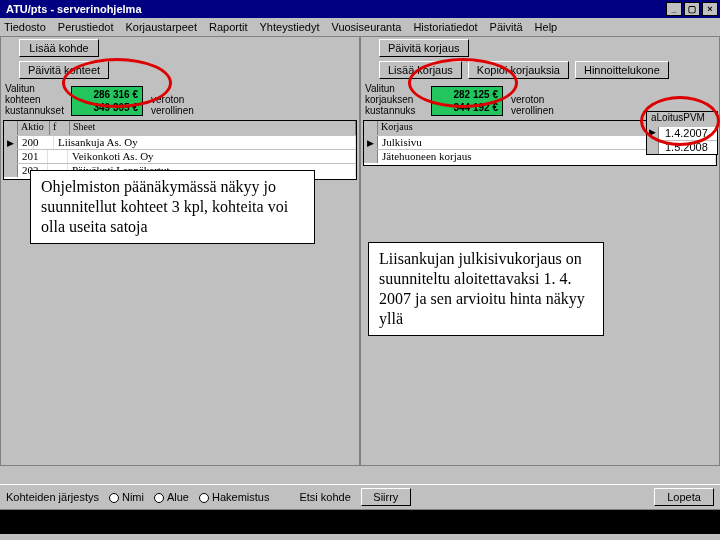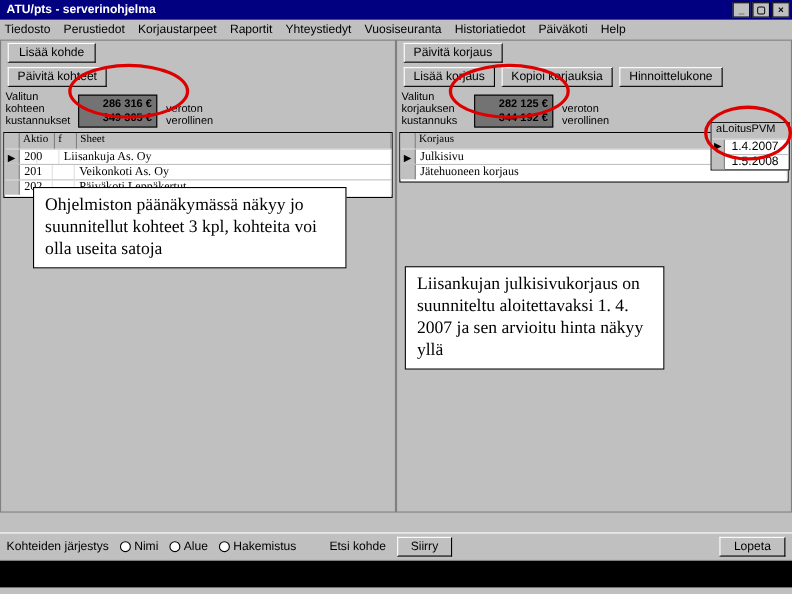"Päiväkoti" span { text: Päiväkoti -> Päivitä }
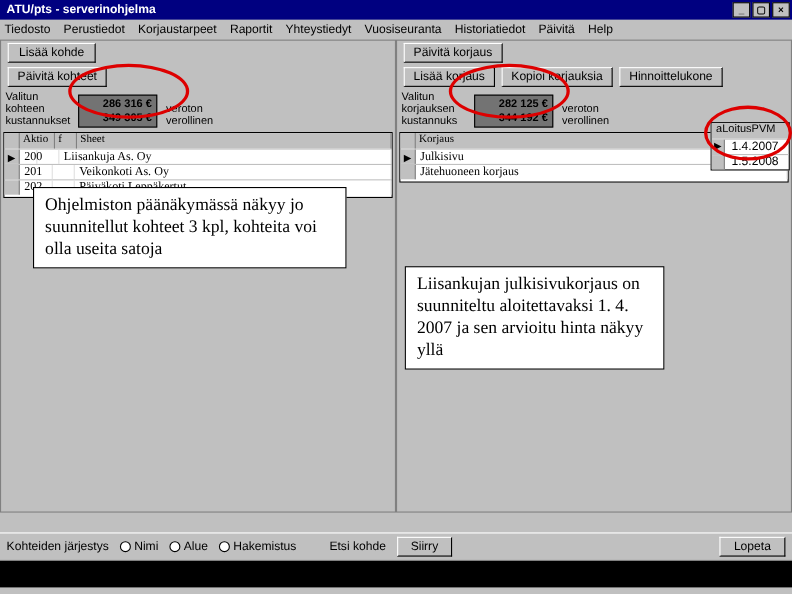"Lisää kohde" .toolbar-row { padding: 2px 6px -> 2px 18px }
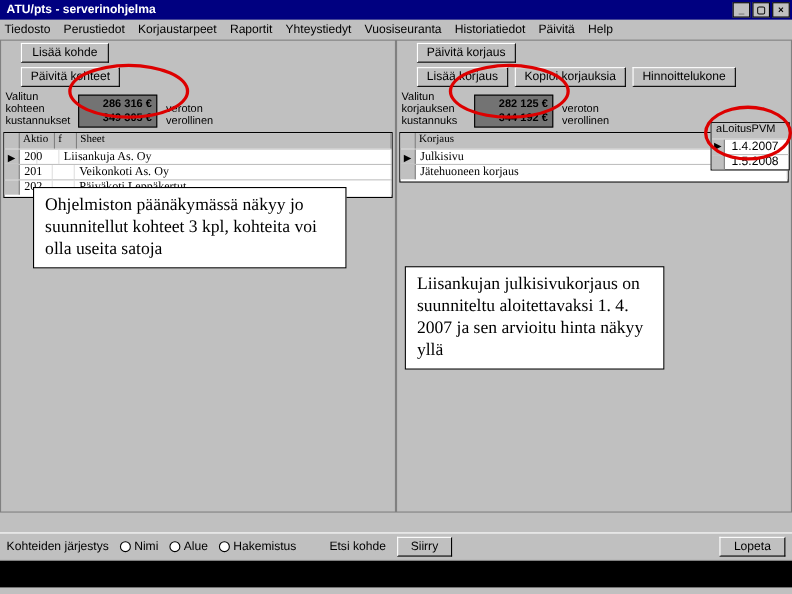"286 316 €" .summary-box { background: #737373 -> #22c55e }
